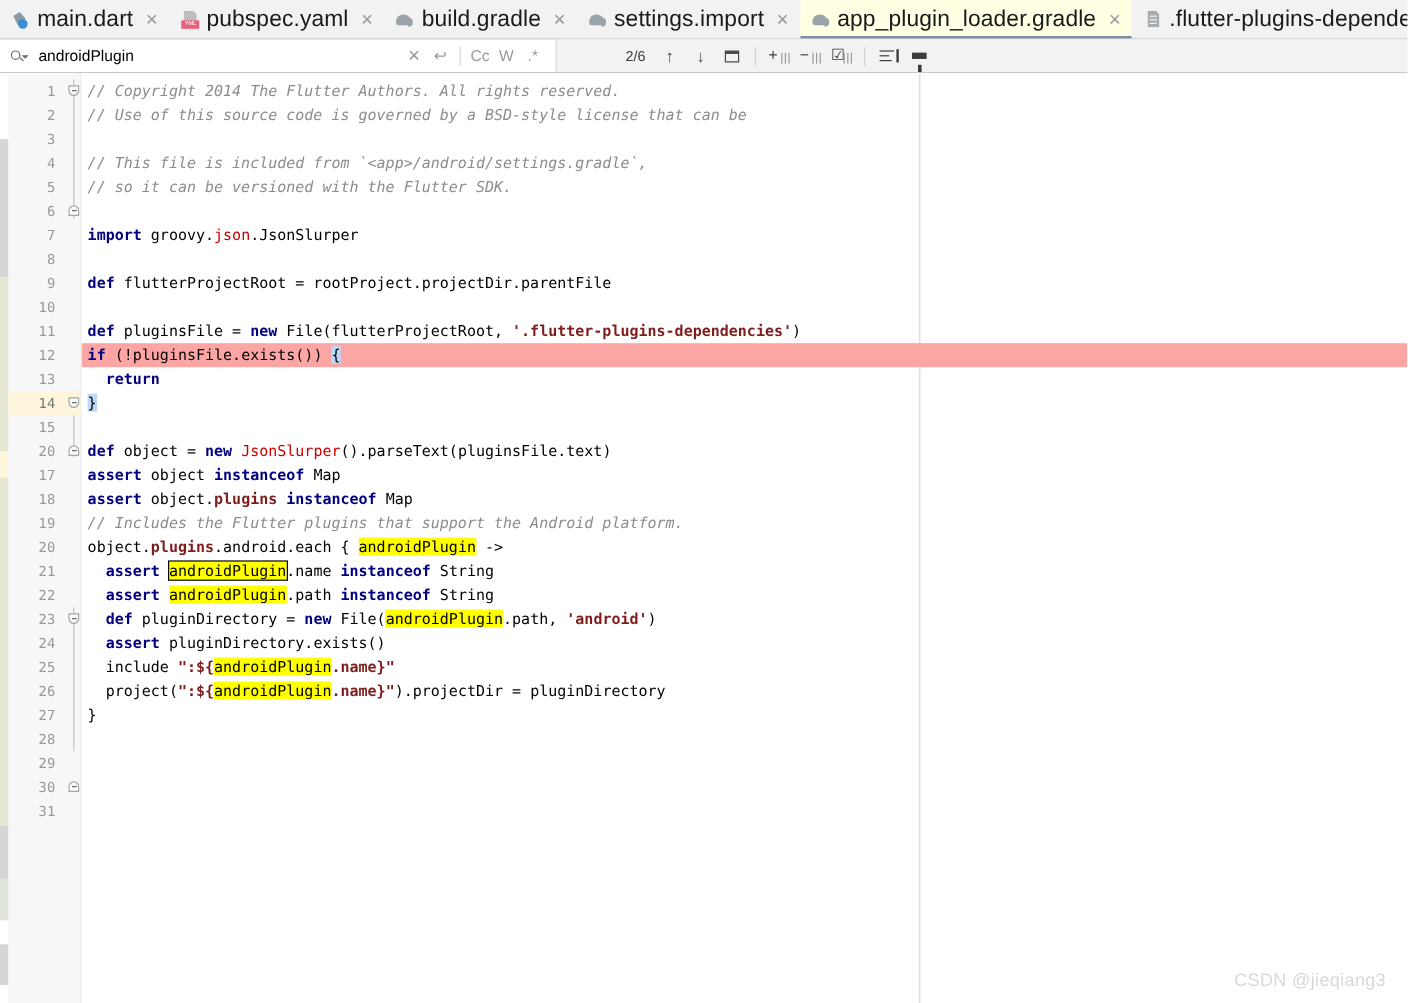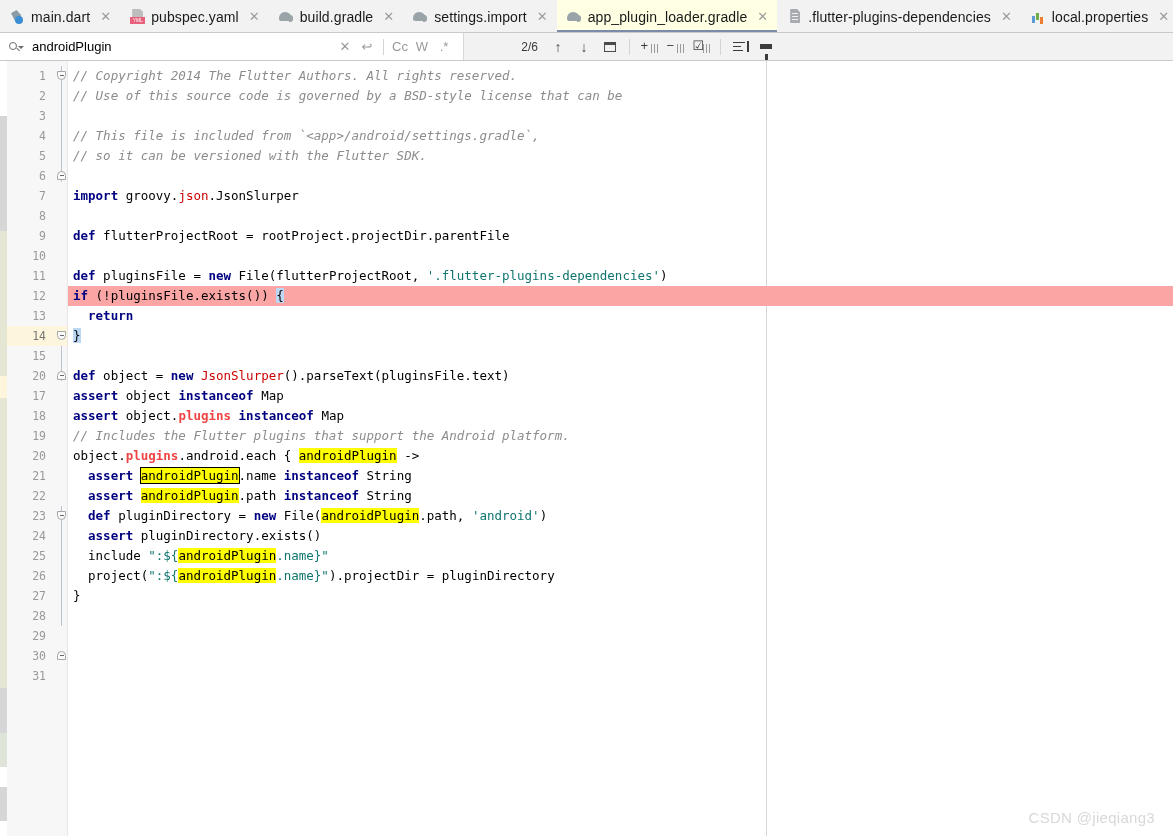"main.dart" .tab-label { font-size: 14px -> 19px }
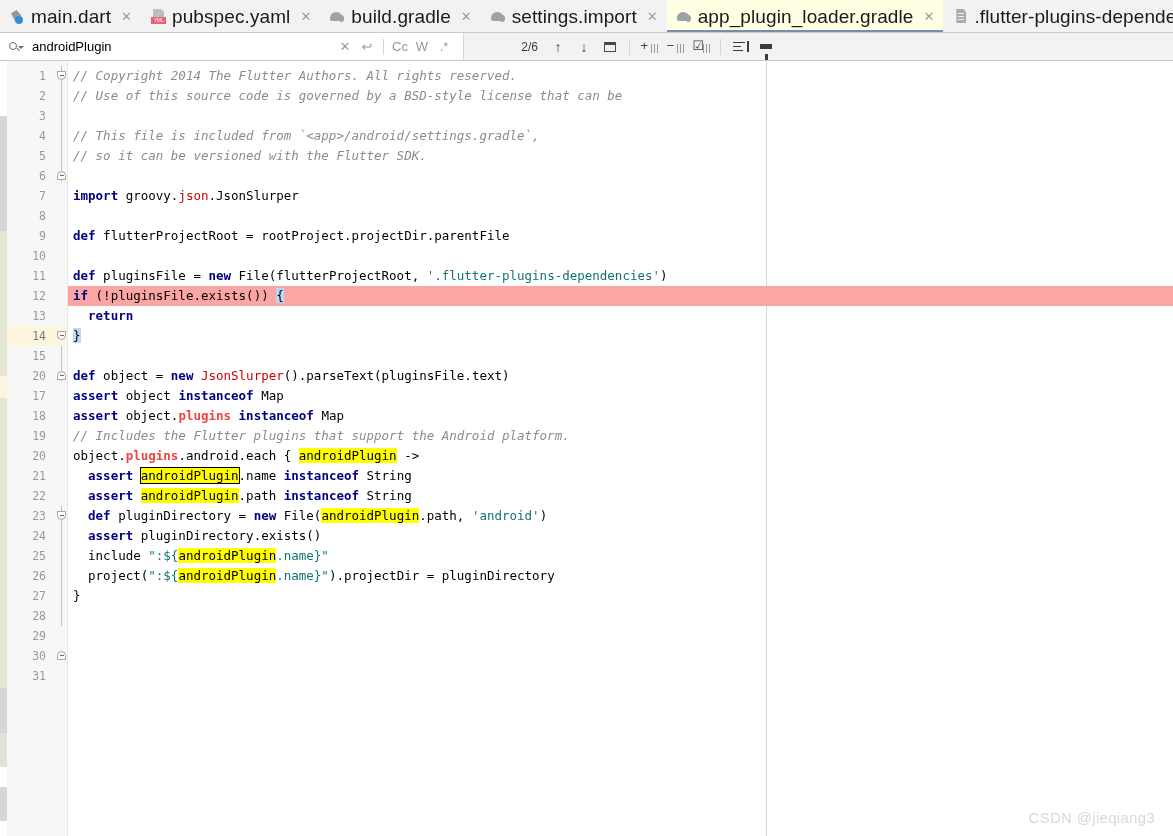"'.flutter-plugins-dependencies'" .str { color: #0f766e -> #7f1d1d; font-weight: normal -> bold }
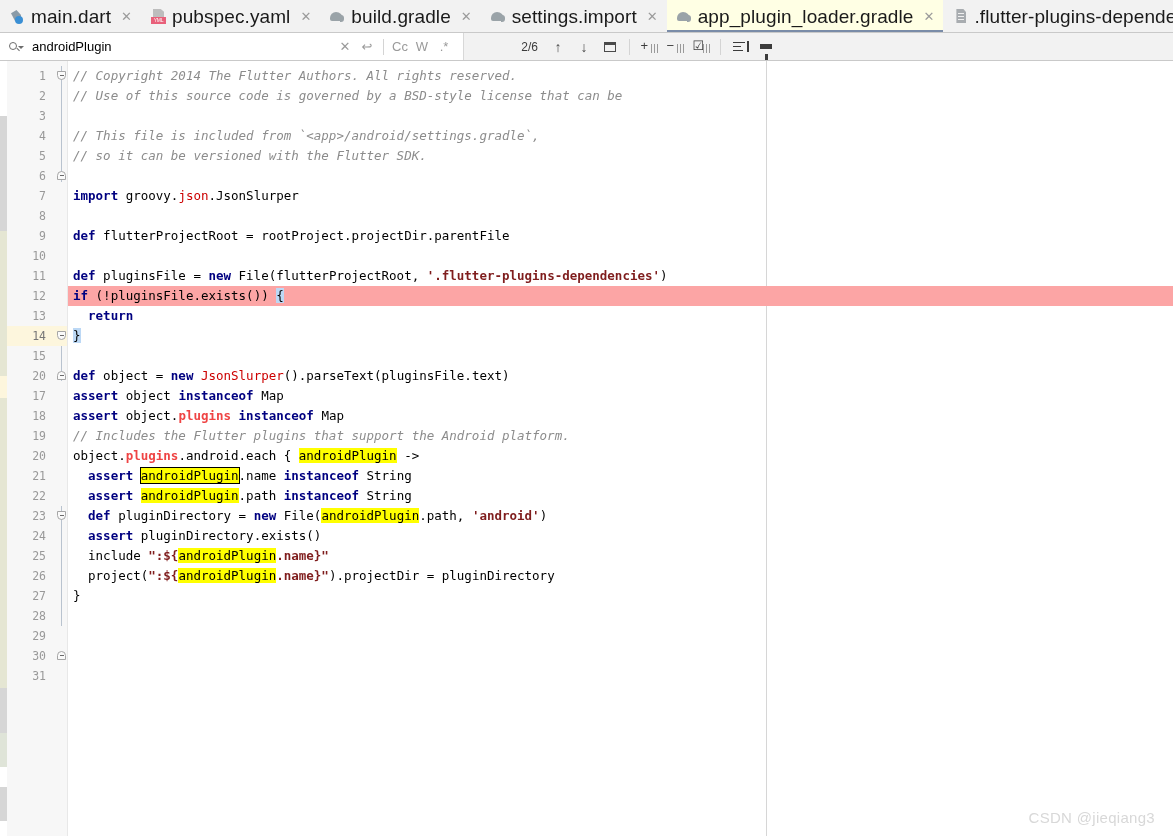"plugins" .grn { color: #ef4444 -> #7f1d1d }
